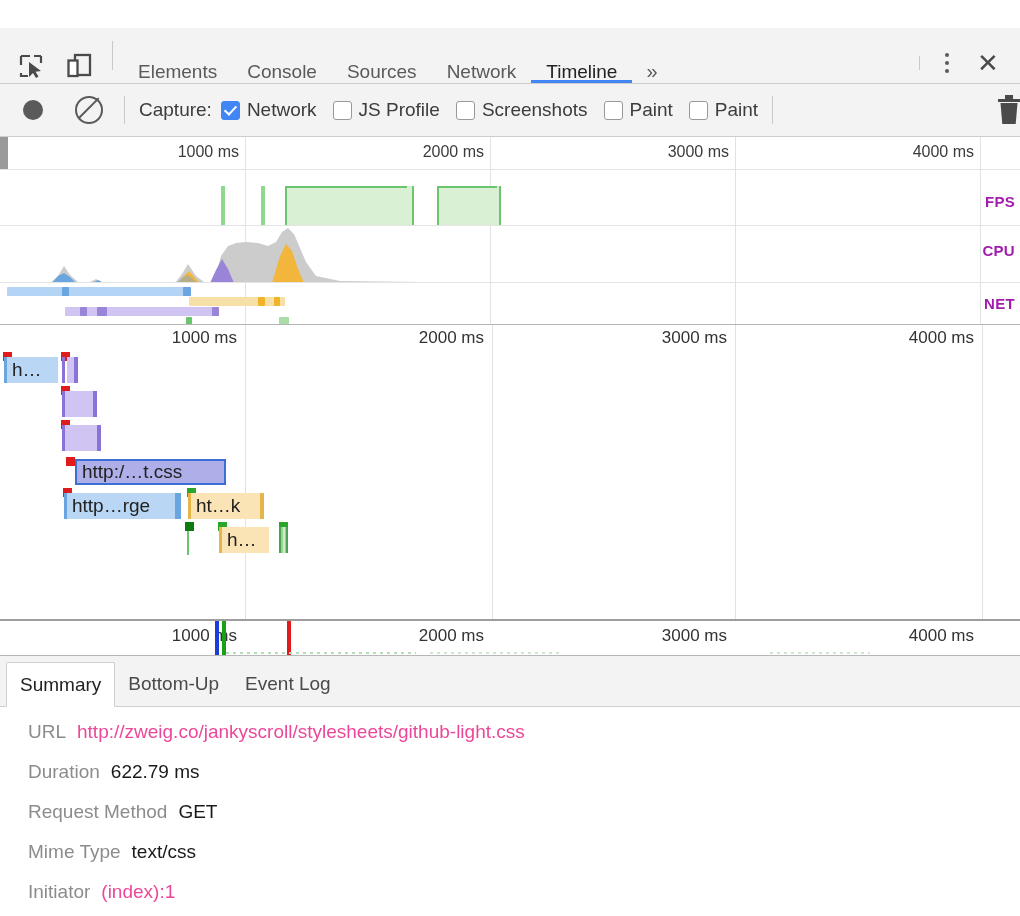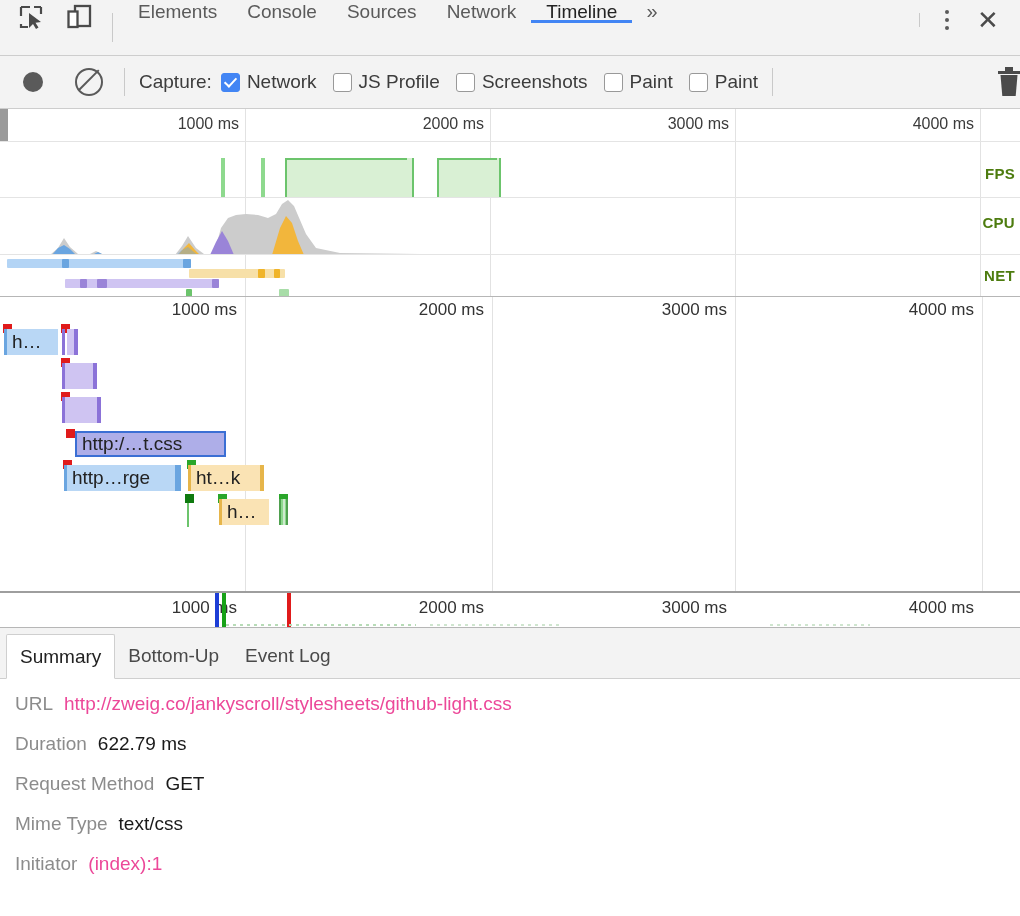"Elements" .tabbar { align-items: flex-start -> flex-end; margin-top: none -> 28px }
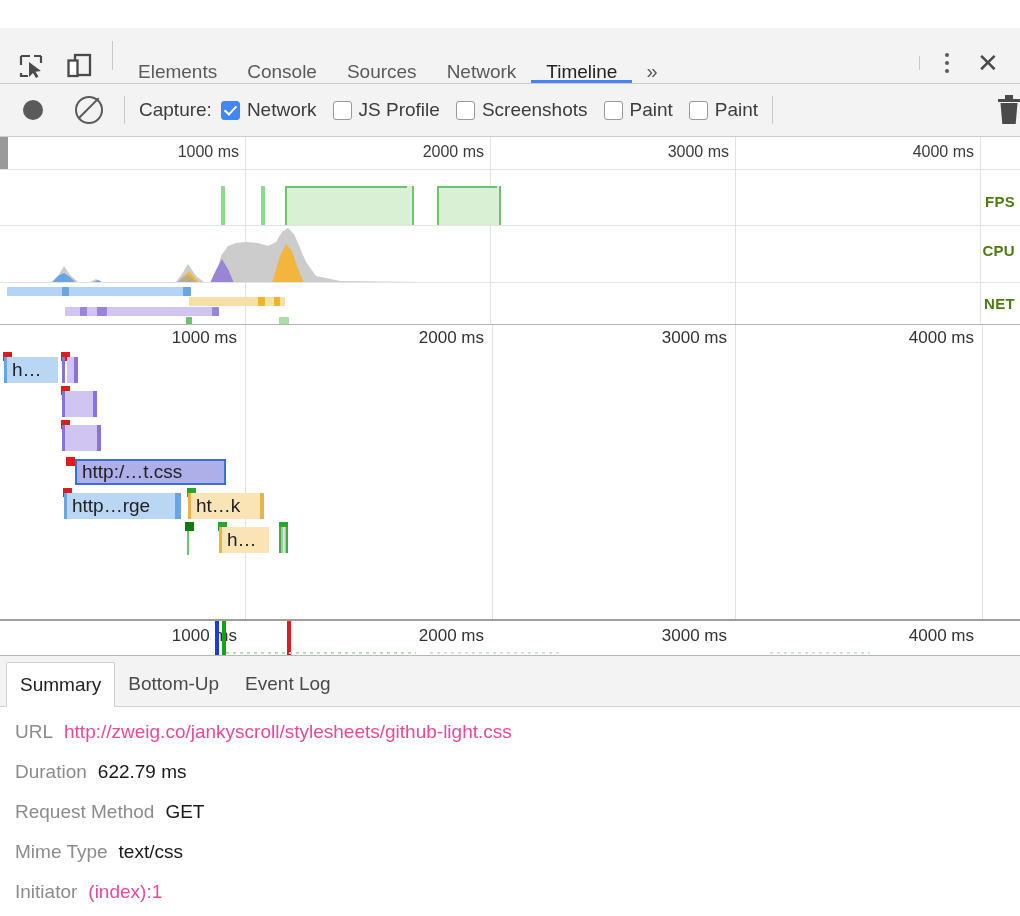"FPS" .band-label { color: #4d7c0f -> #a21caf }
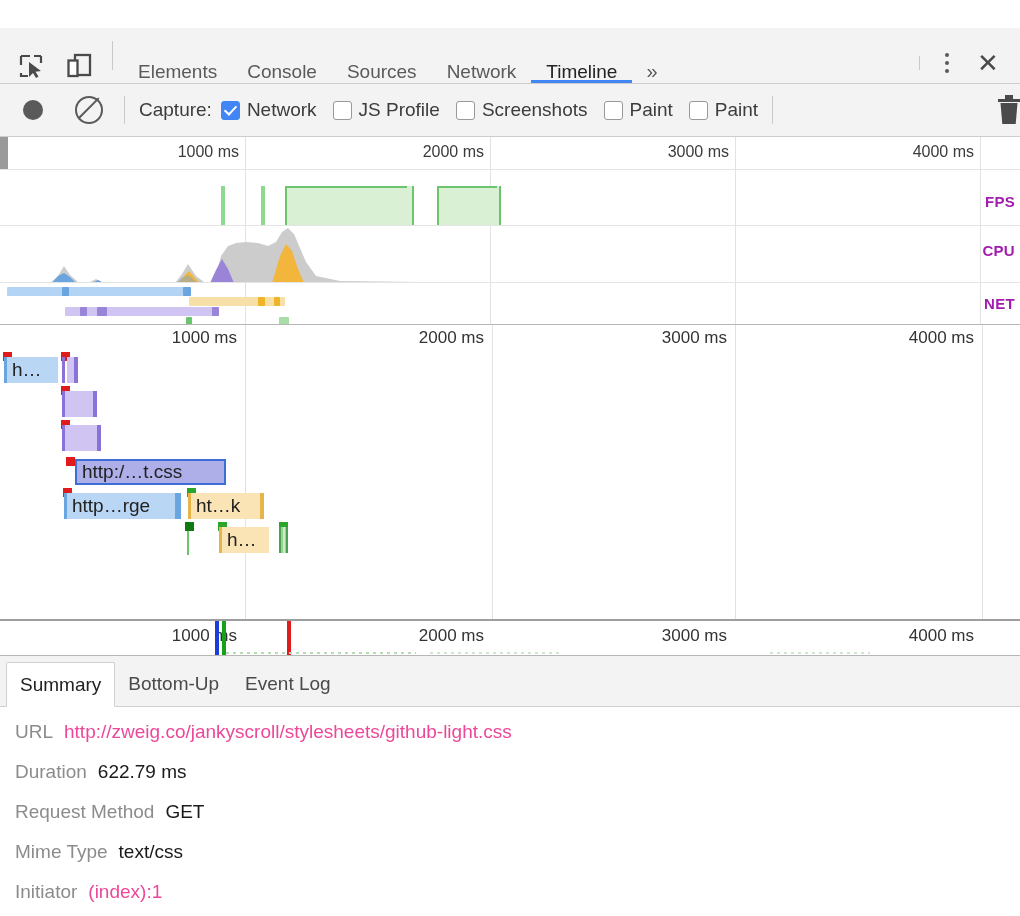"URL" .drow { padding-left: 15px -> 28px }
